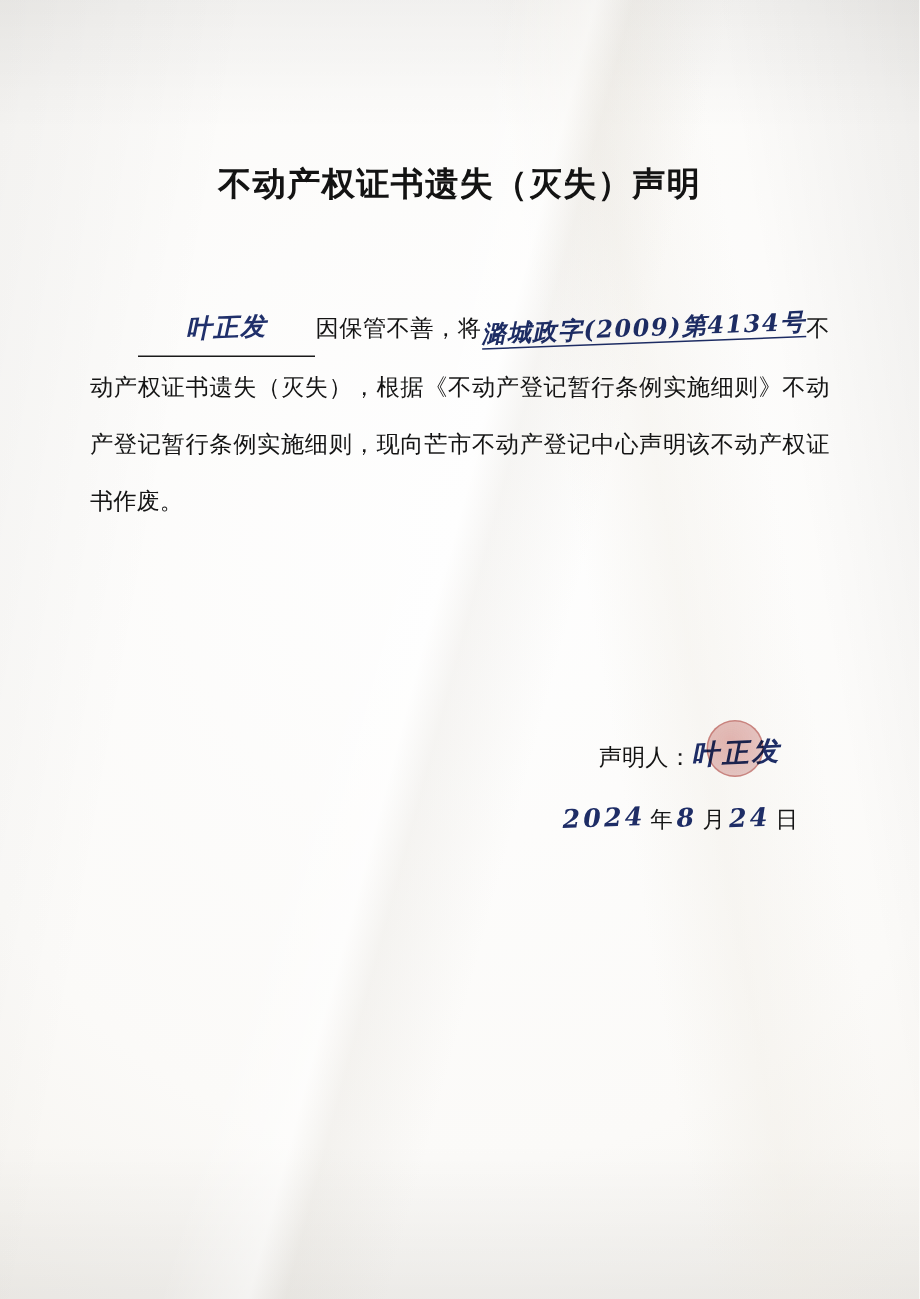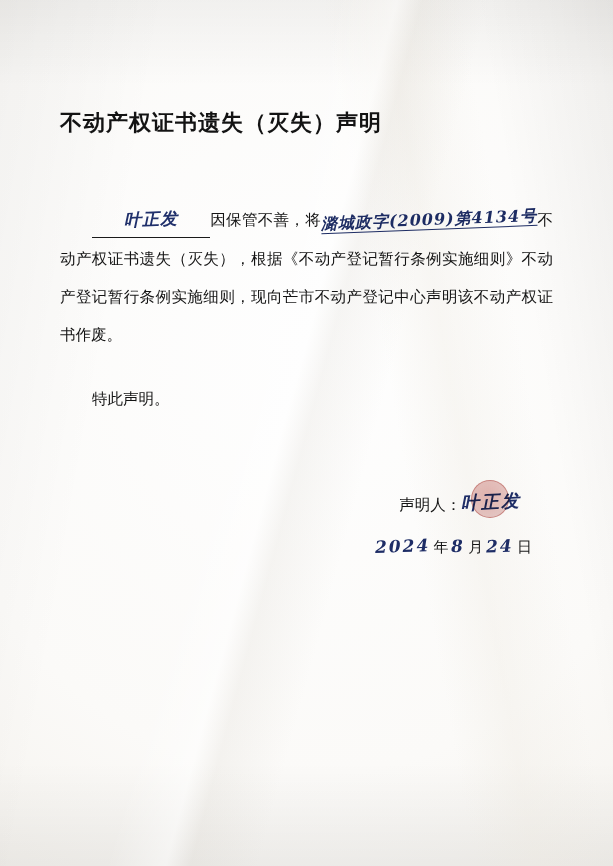"不动产权证书遗失（灭失）声明" .title { text-align: left -> center }
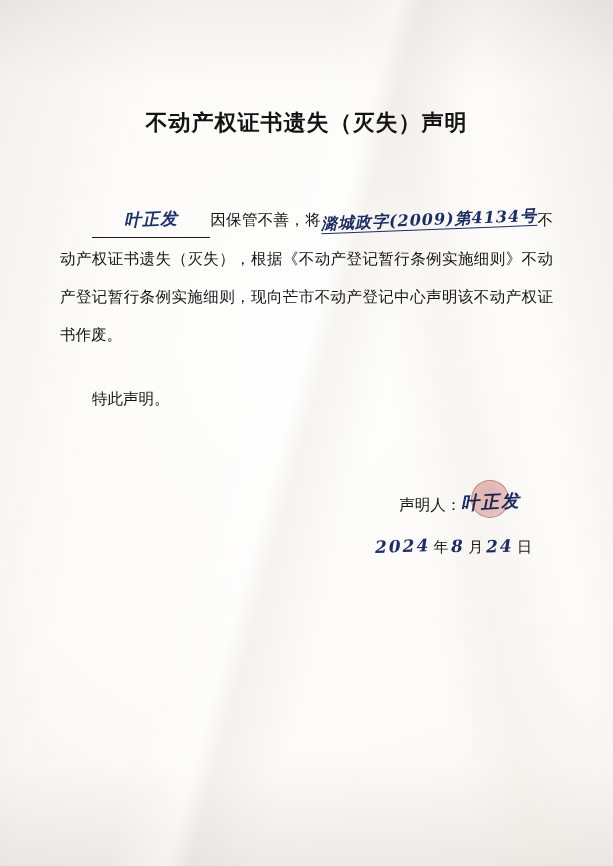"特此声明。" div.para { html: <div> <span></span><span>特此声明。</span> </div> -> none }
